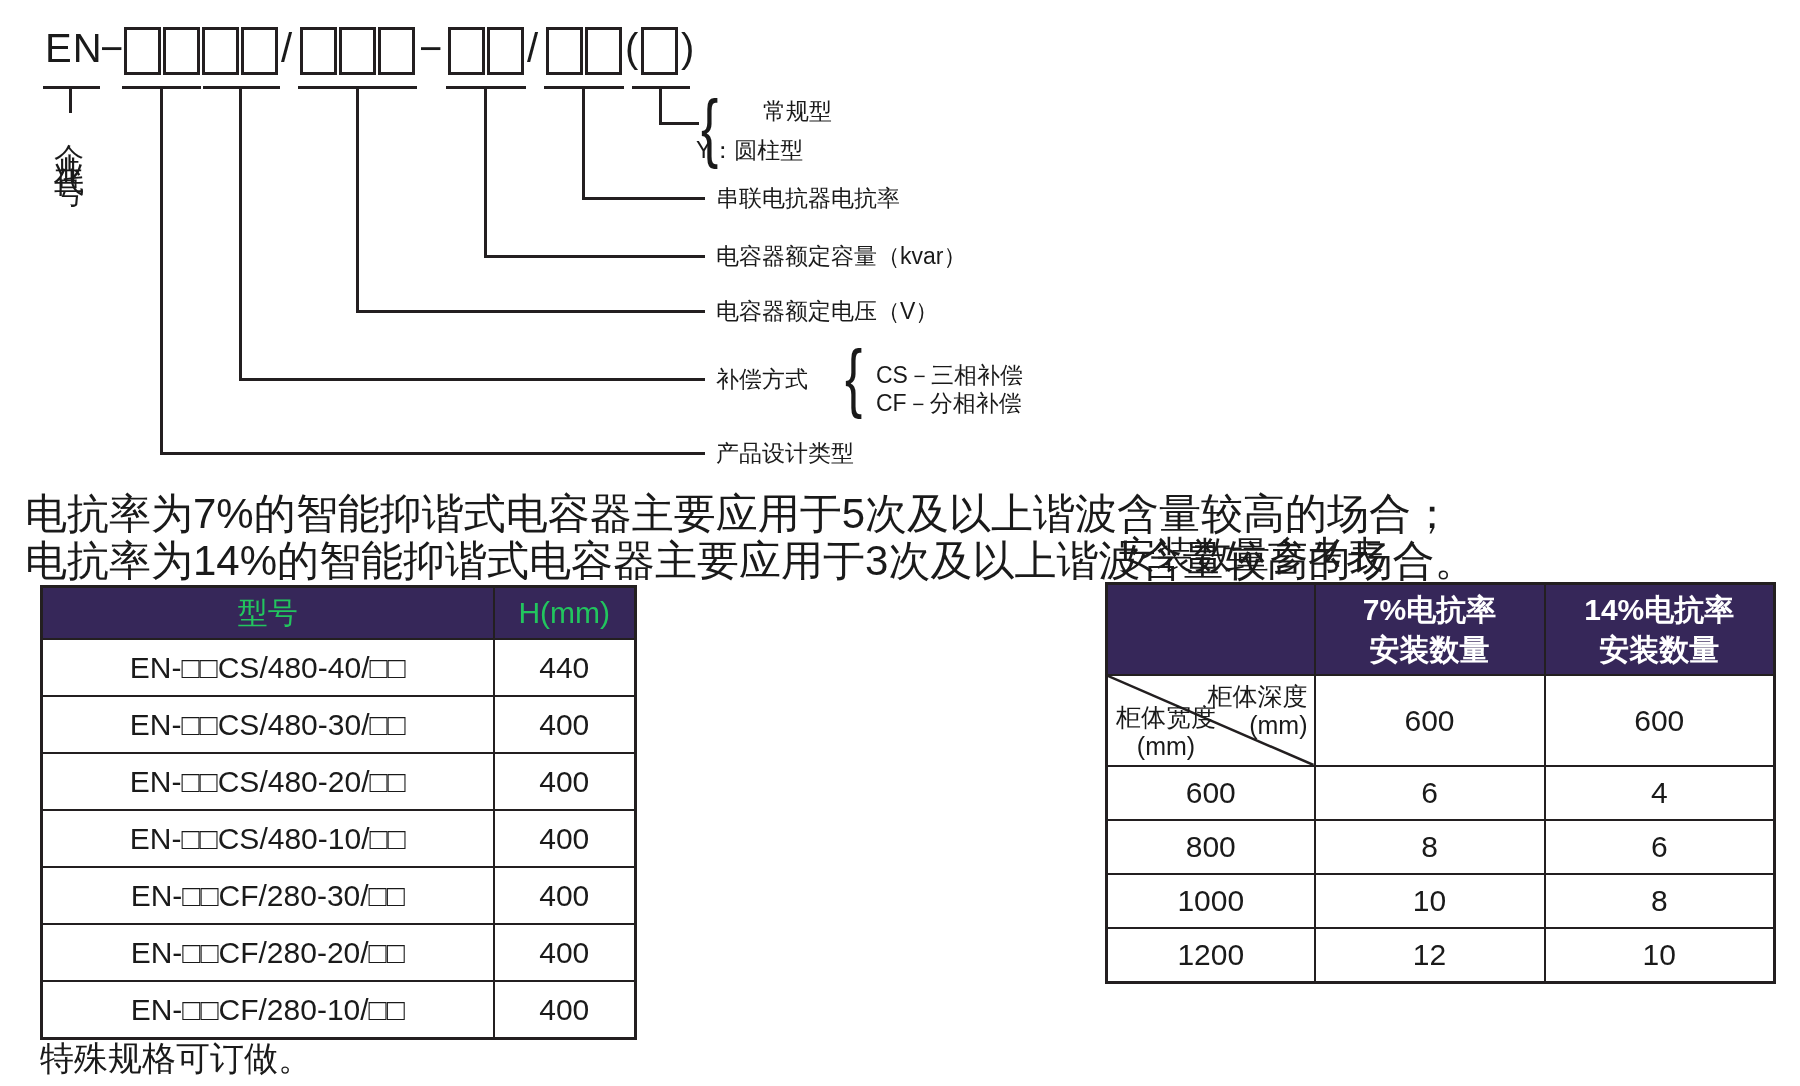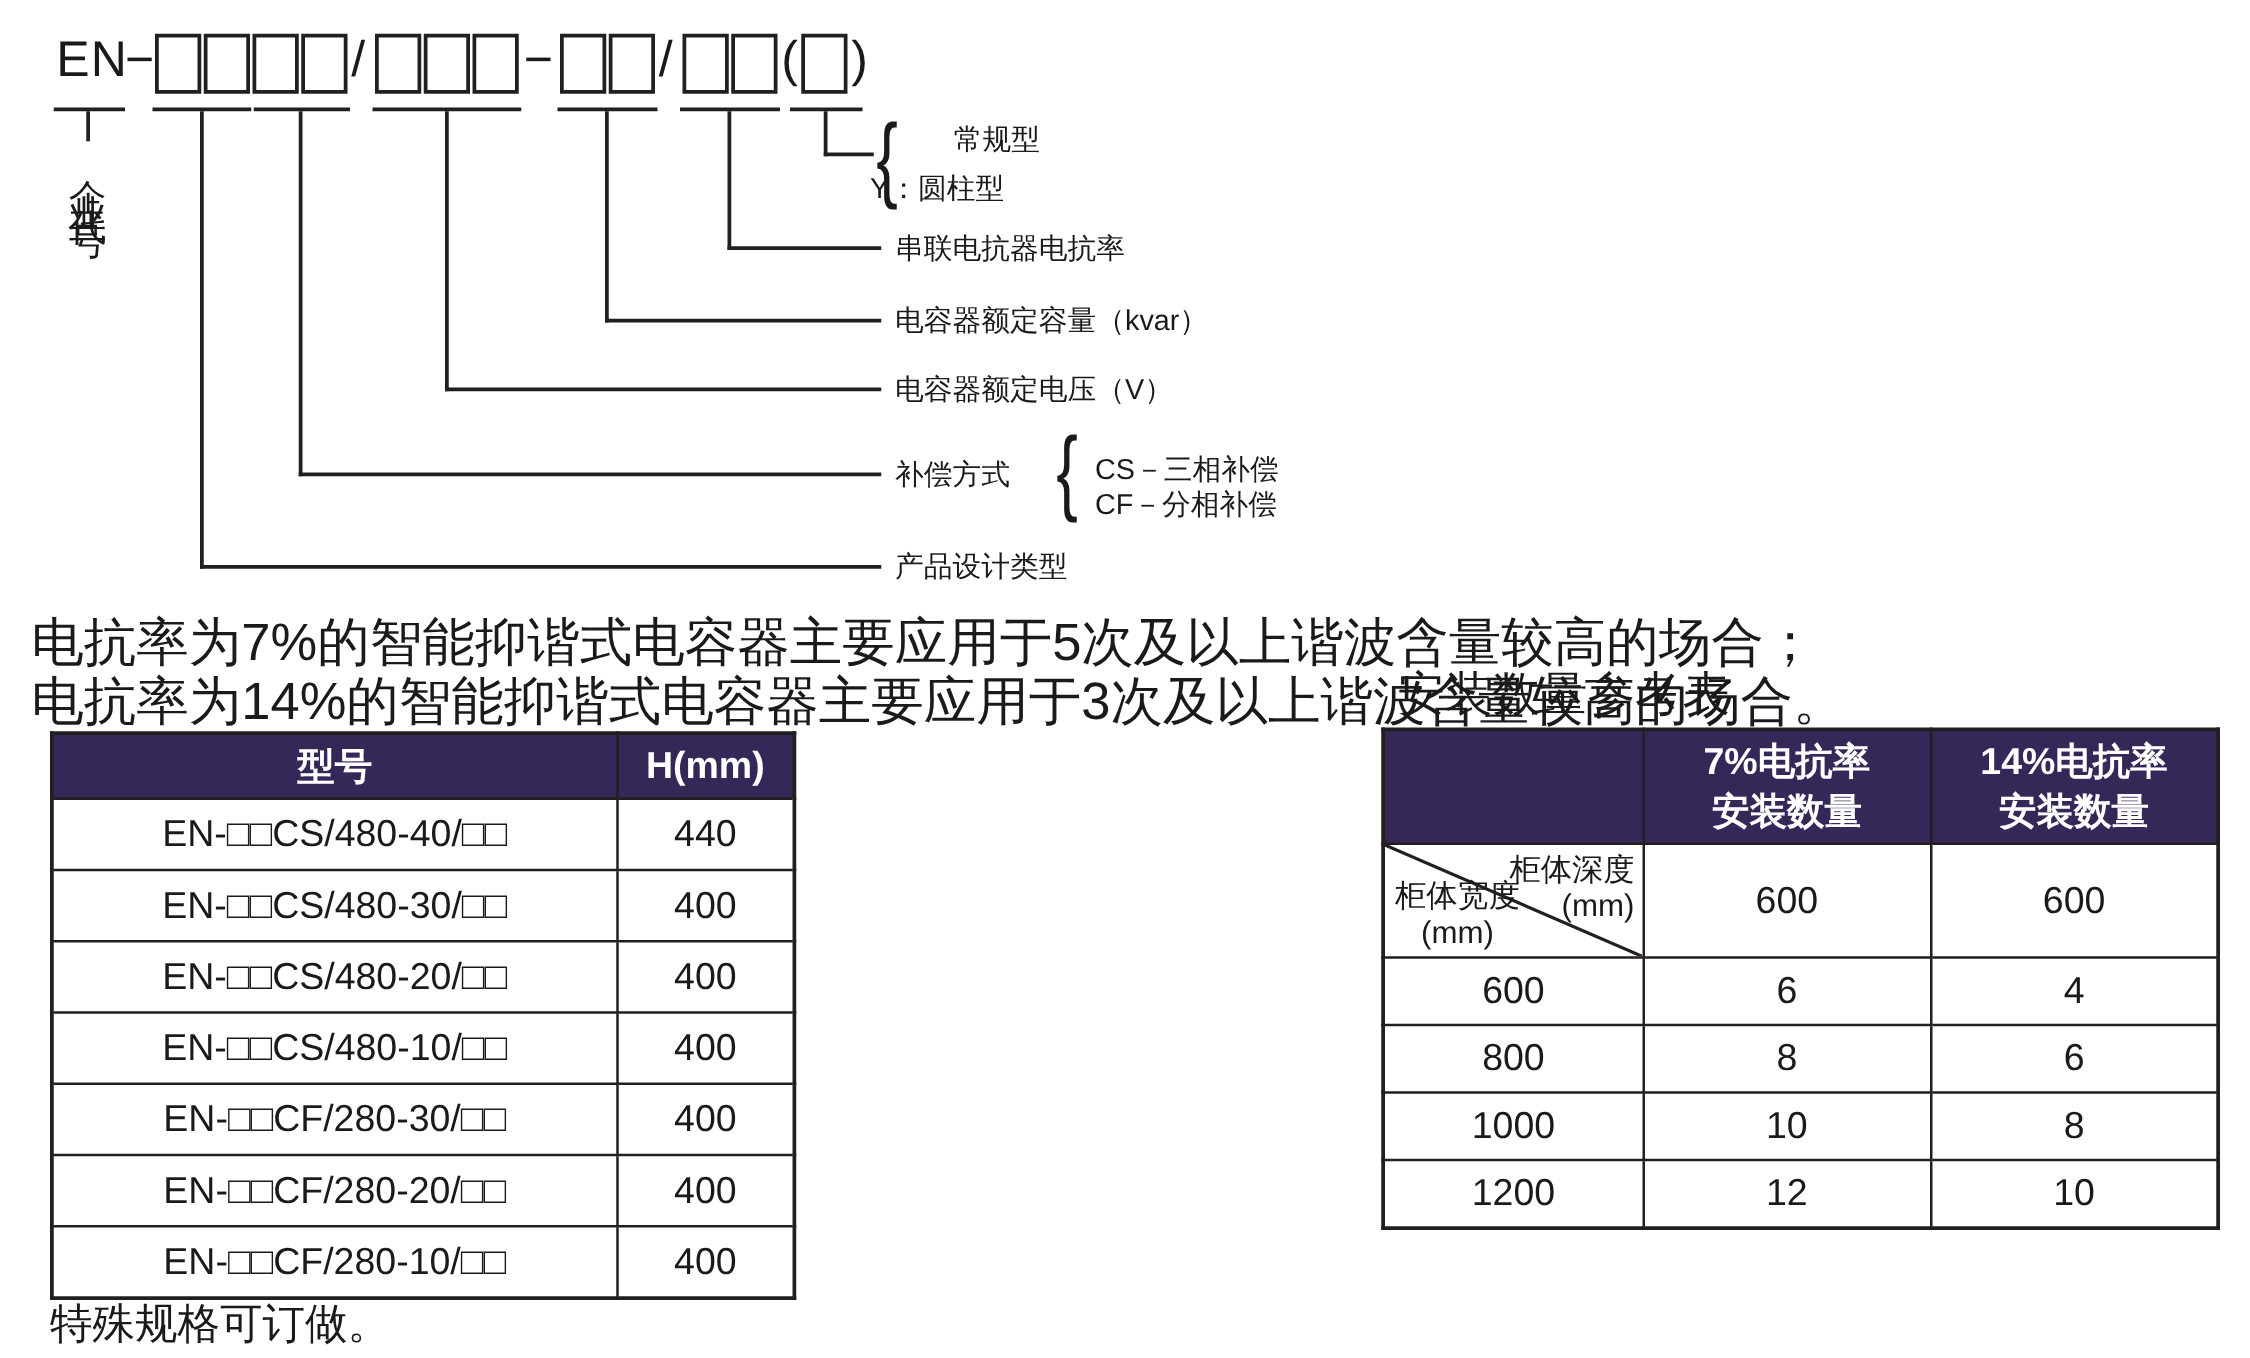"型号" .mt th { color: #ffffff -> #22c55e; font-weight: 700 -> 400 }
